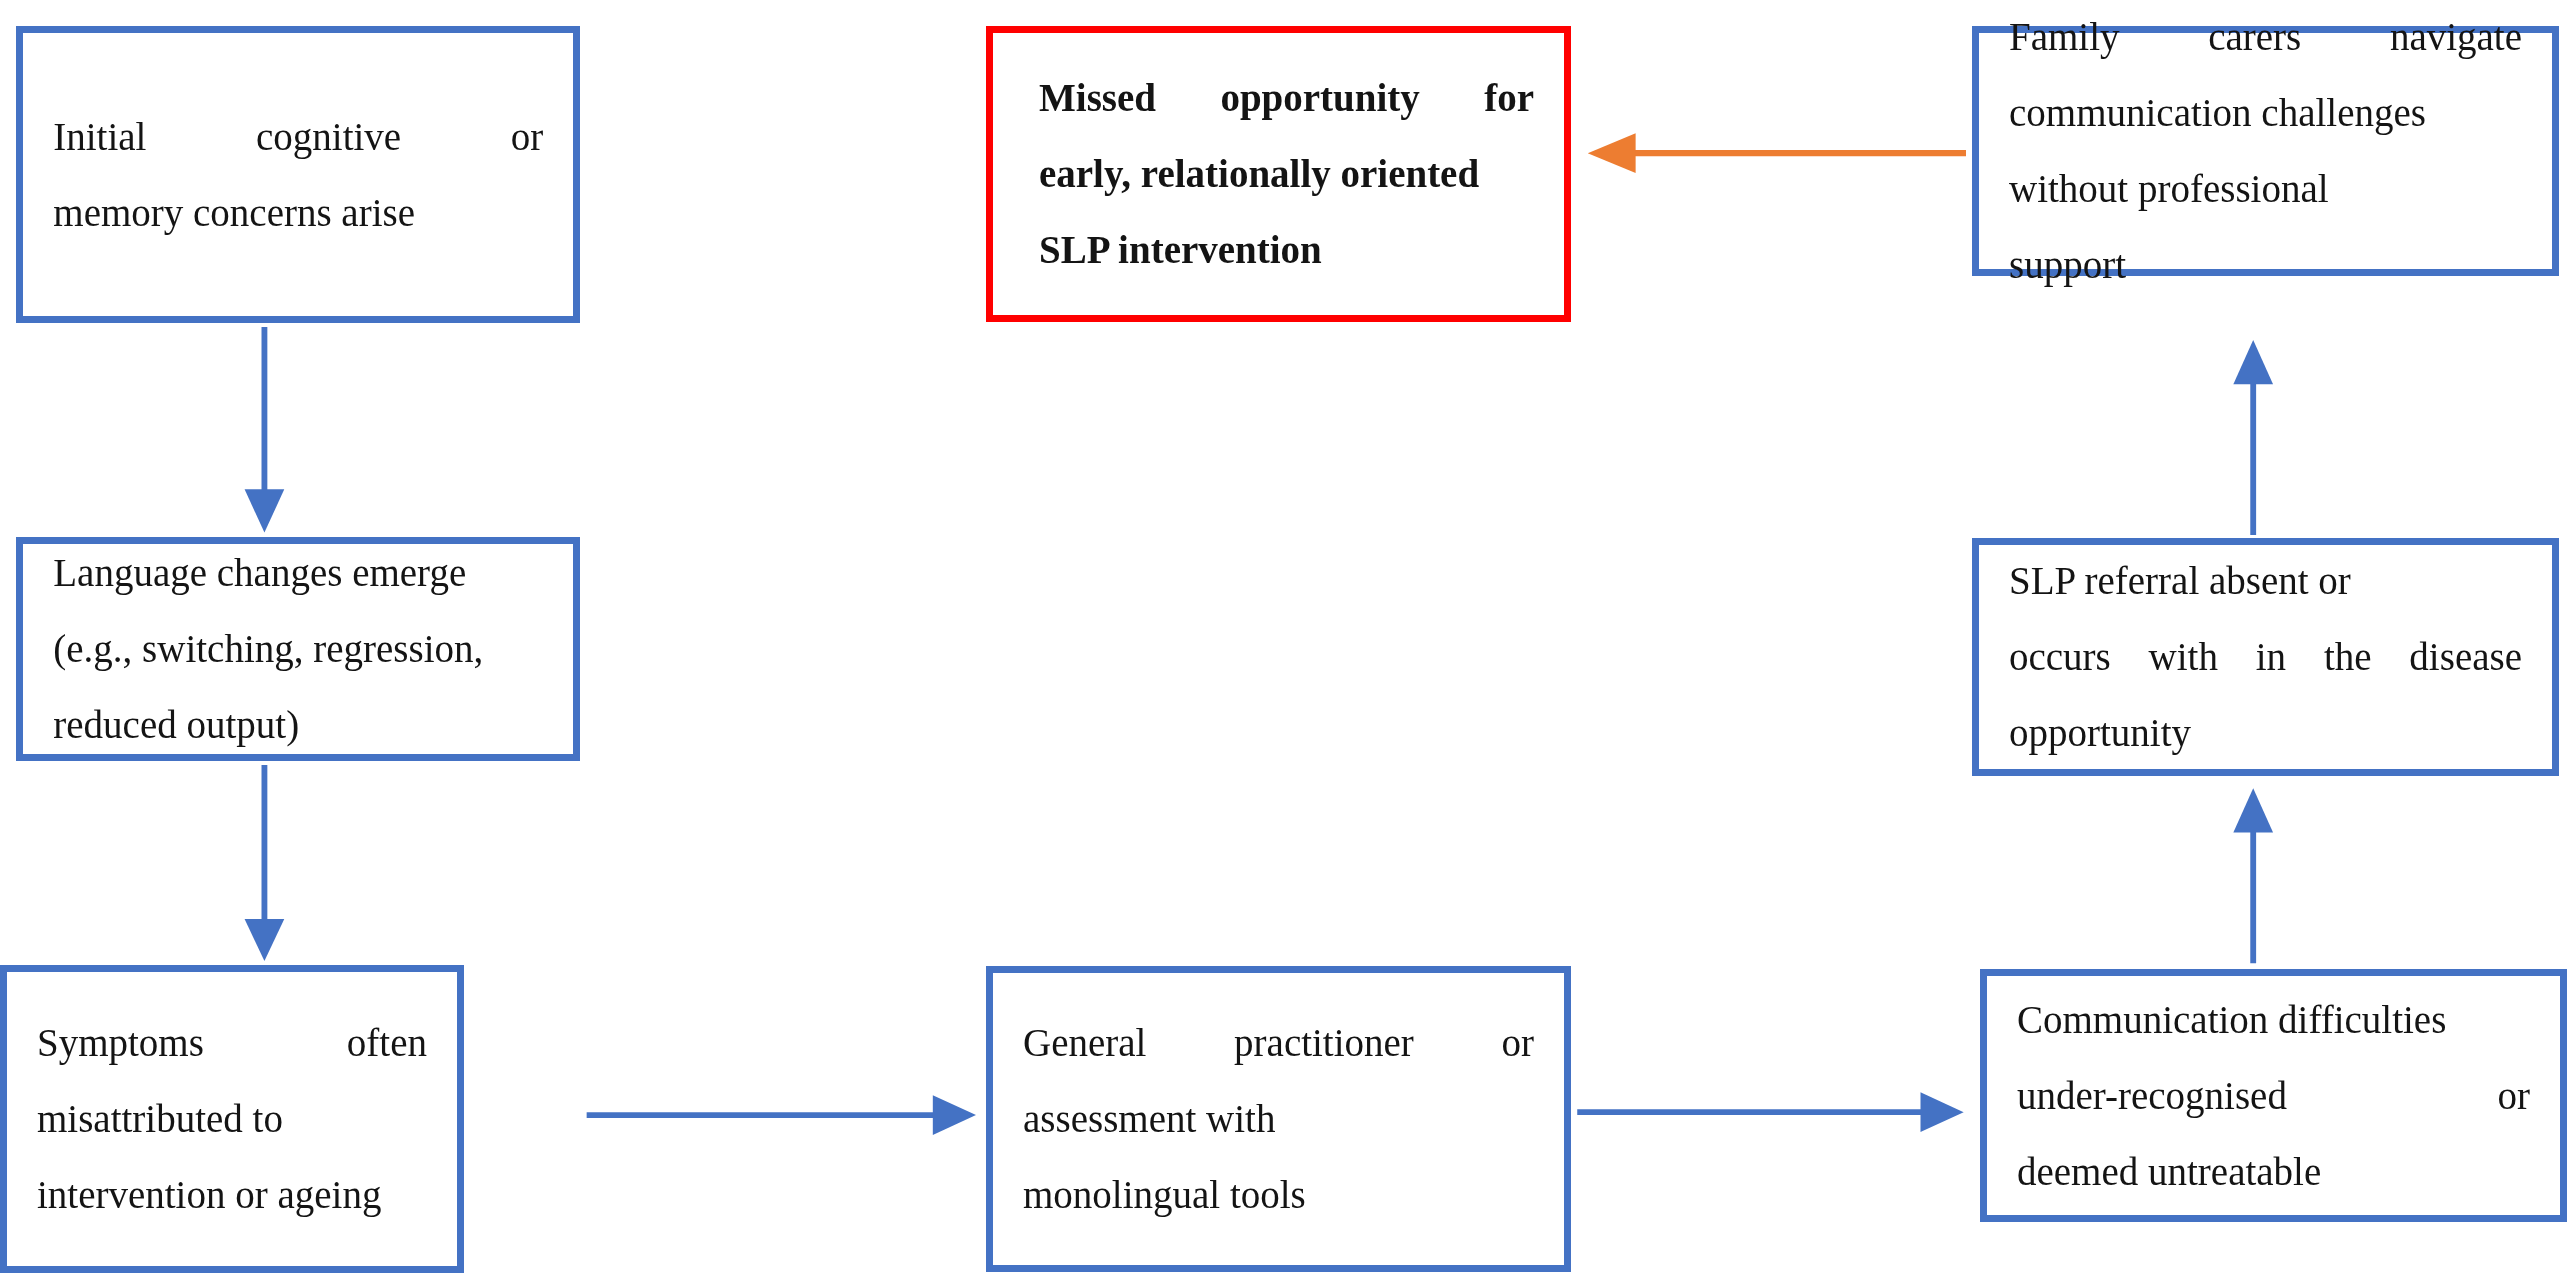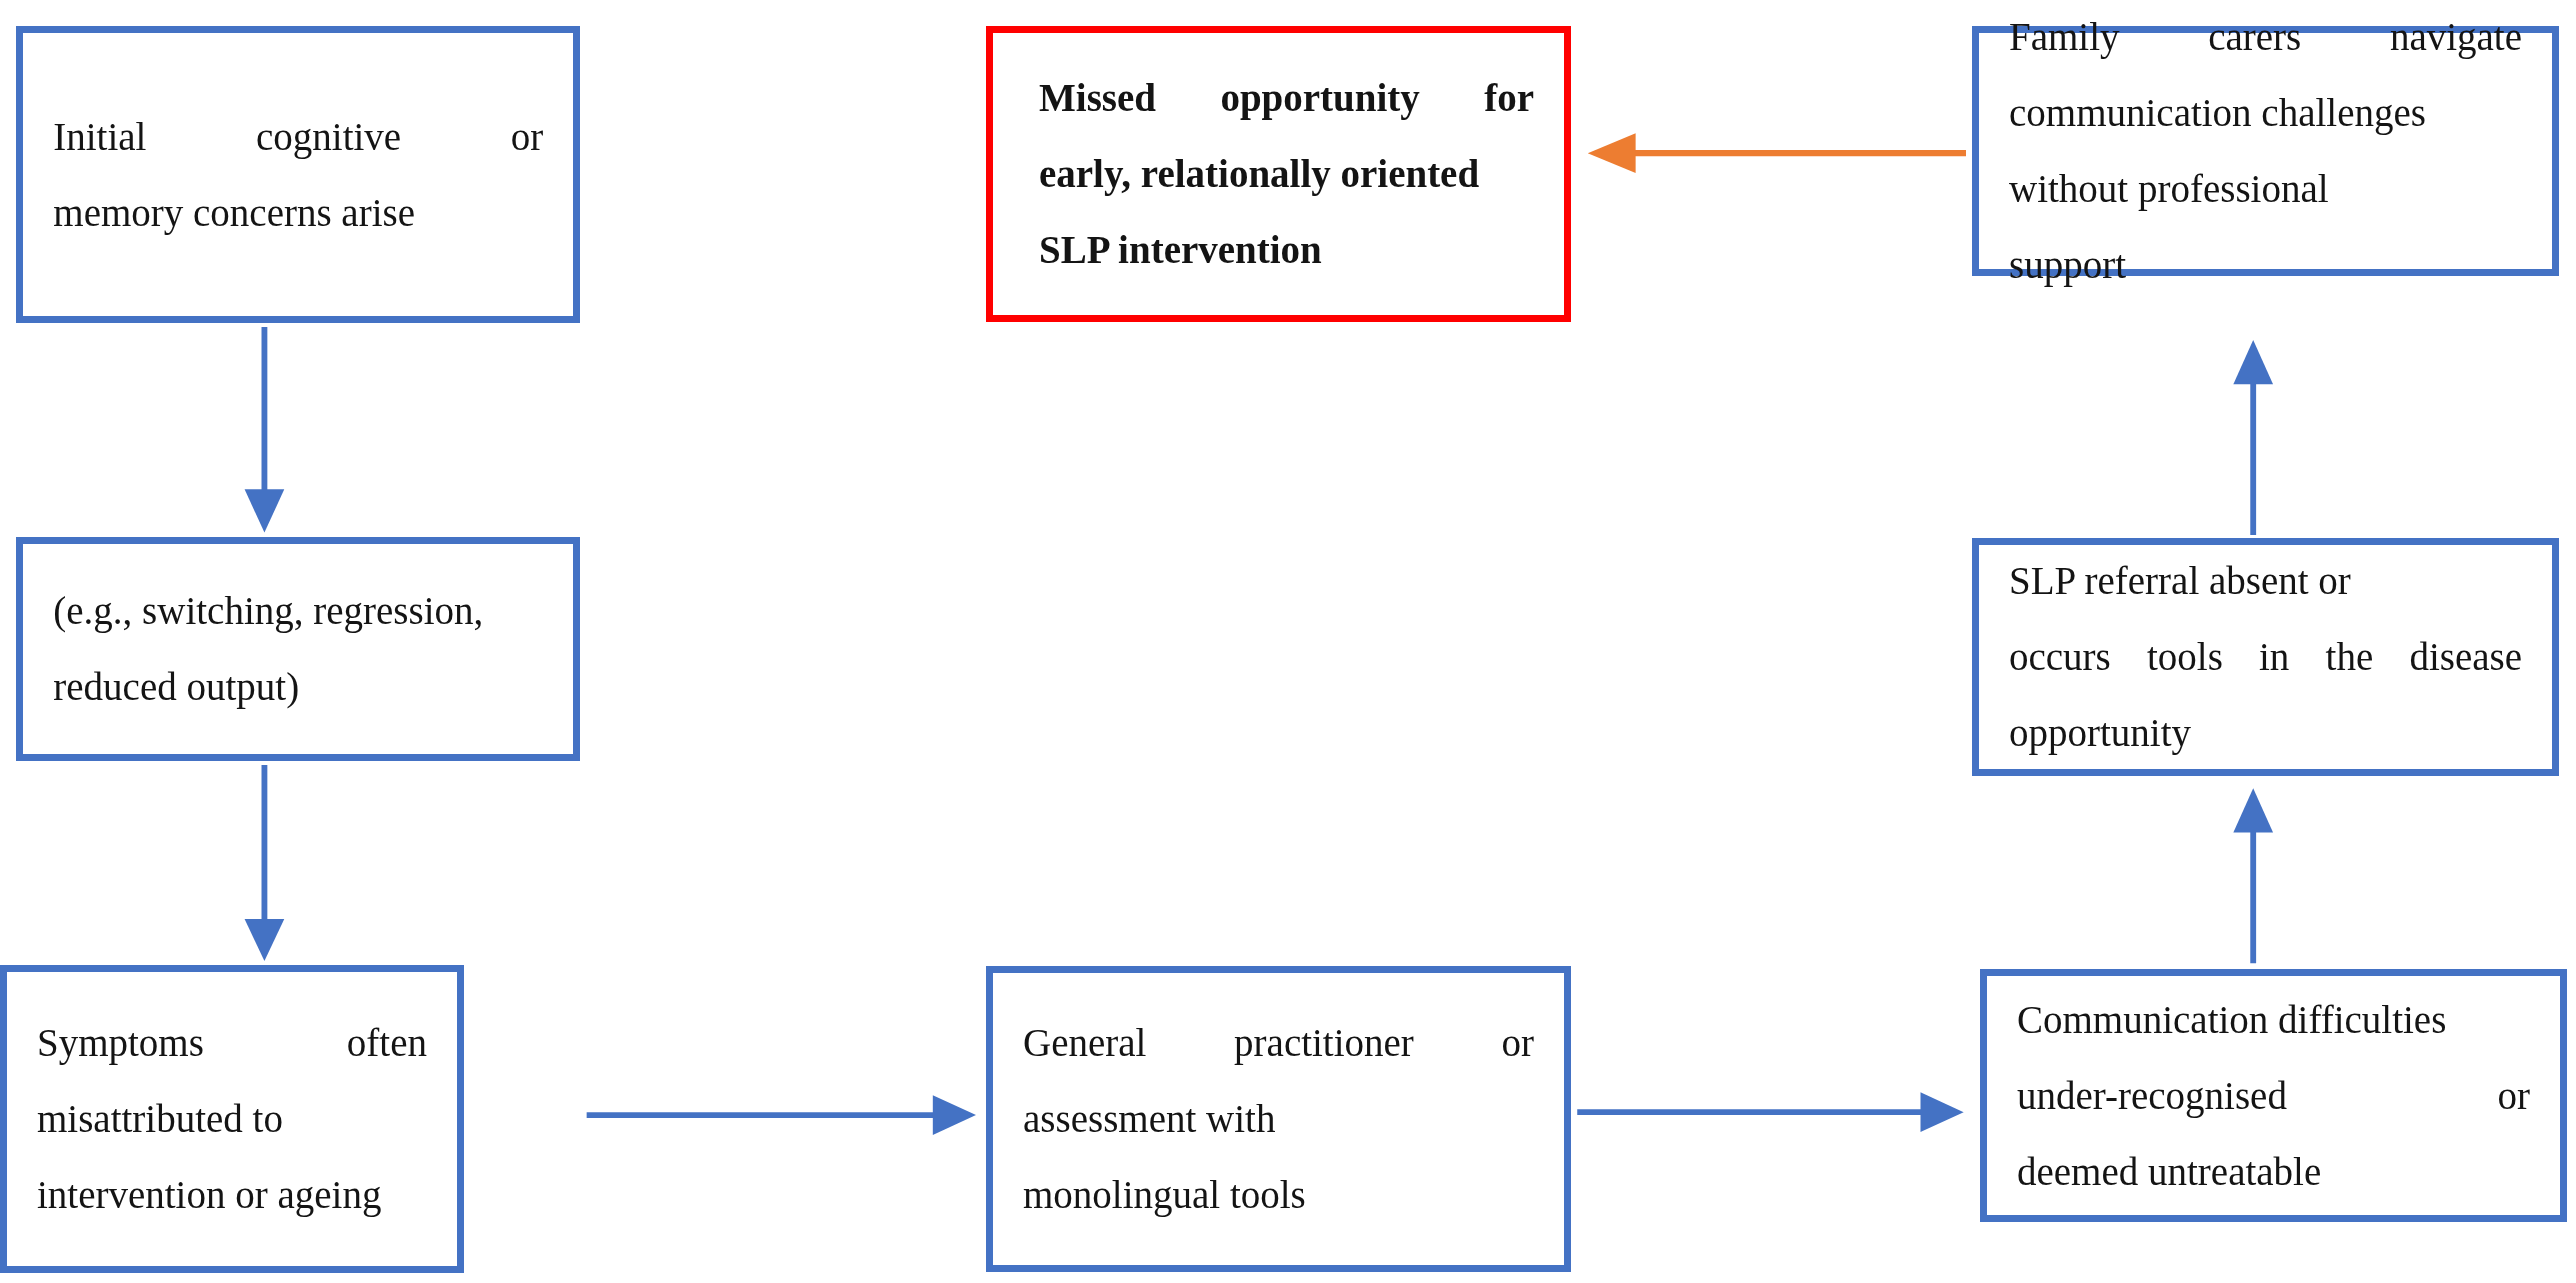"Language changes emerge" div.line { html: none -> <div>Language changes emerge</div> }
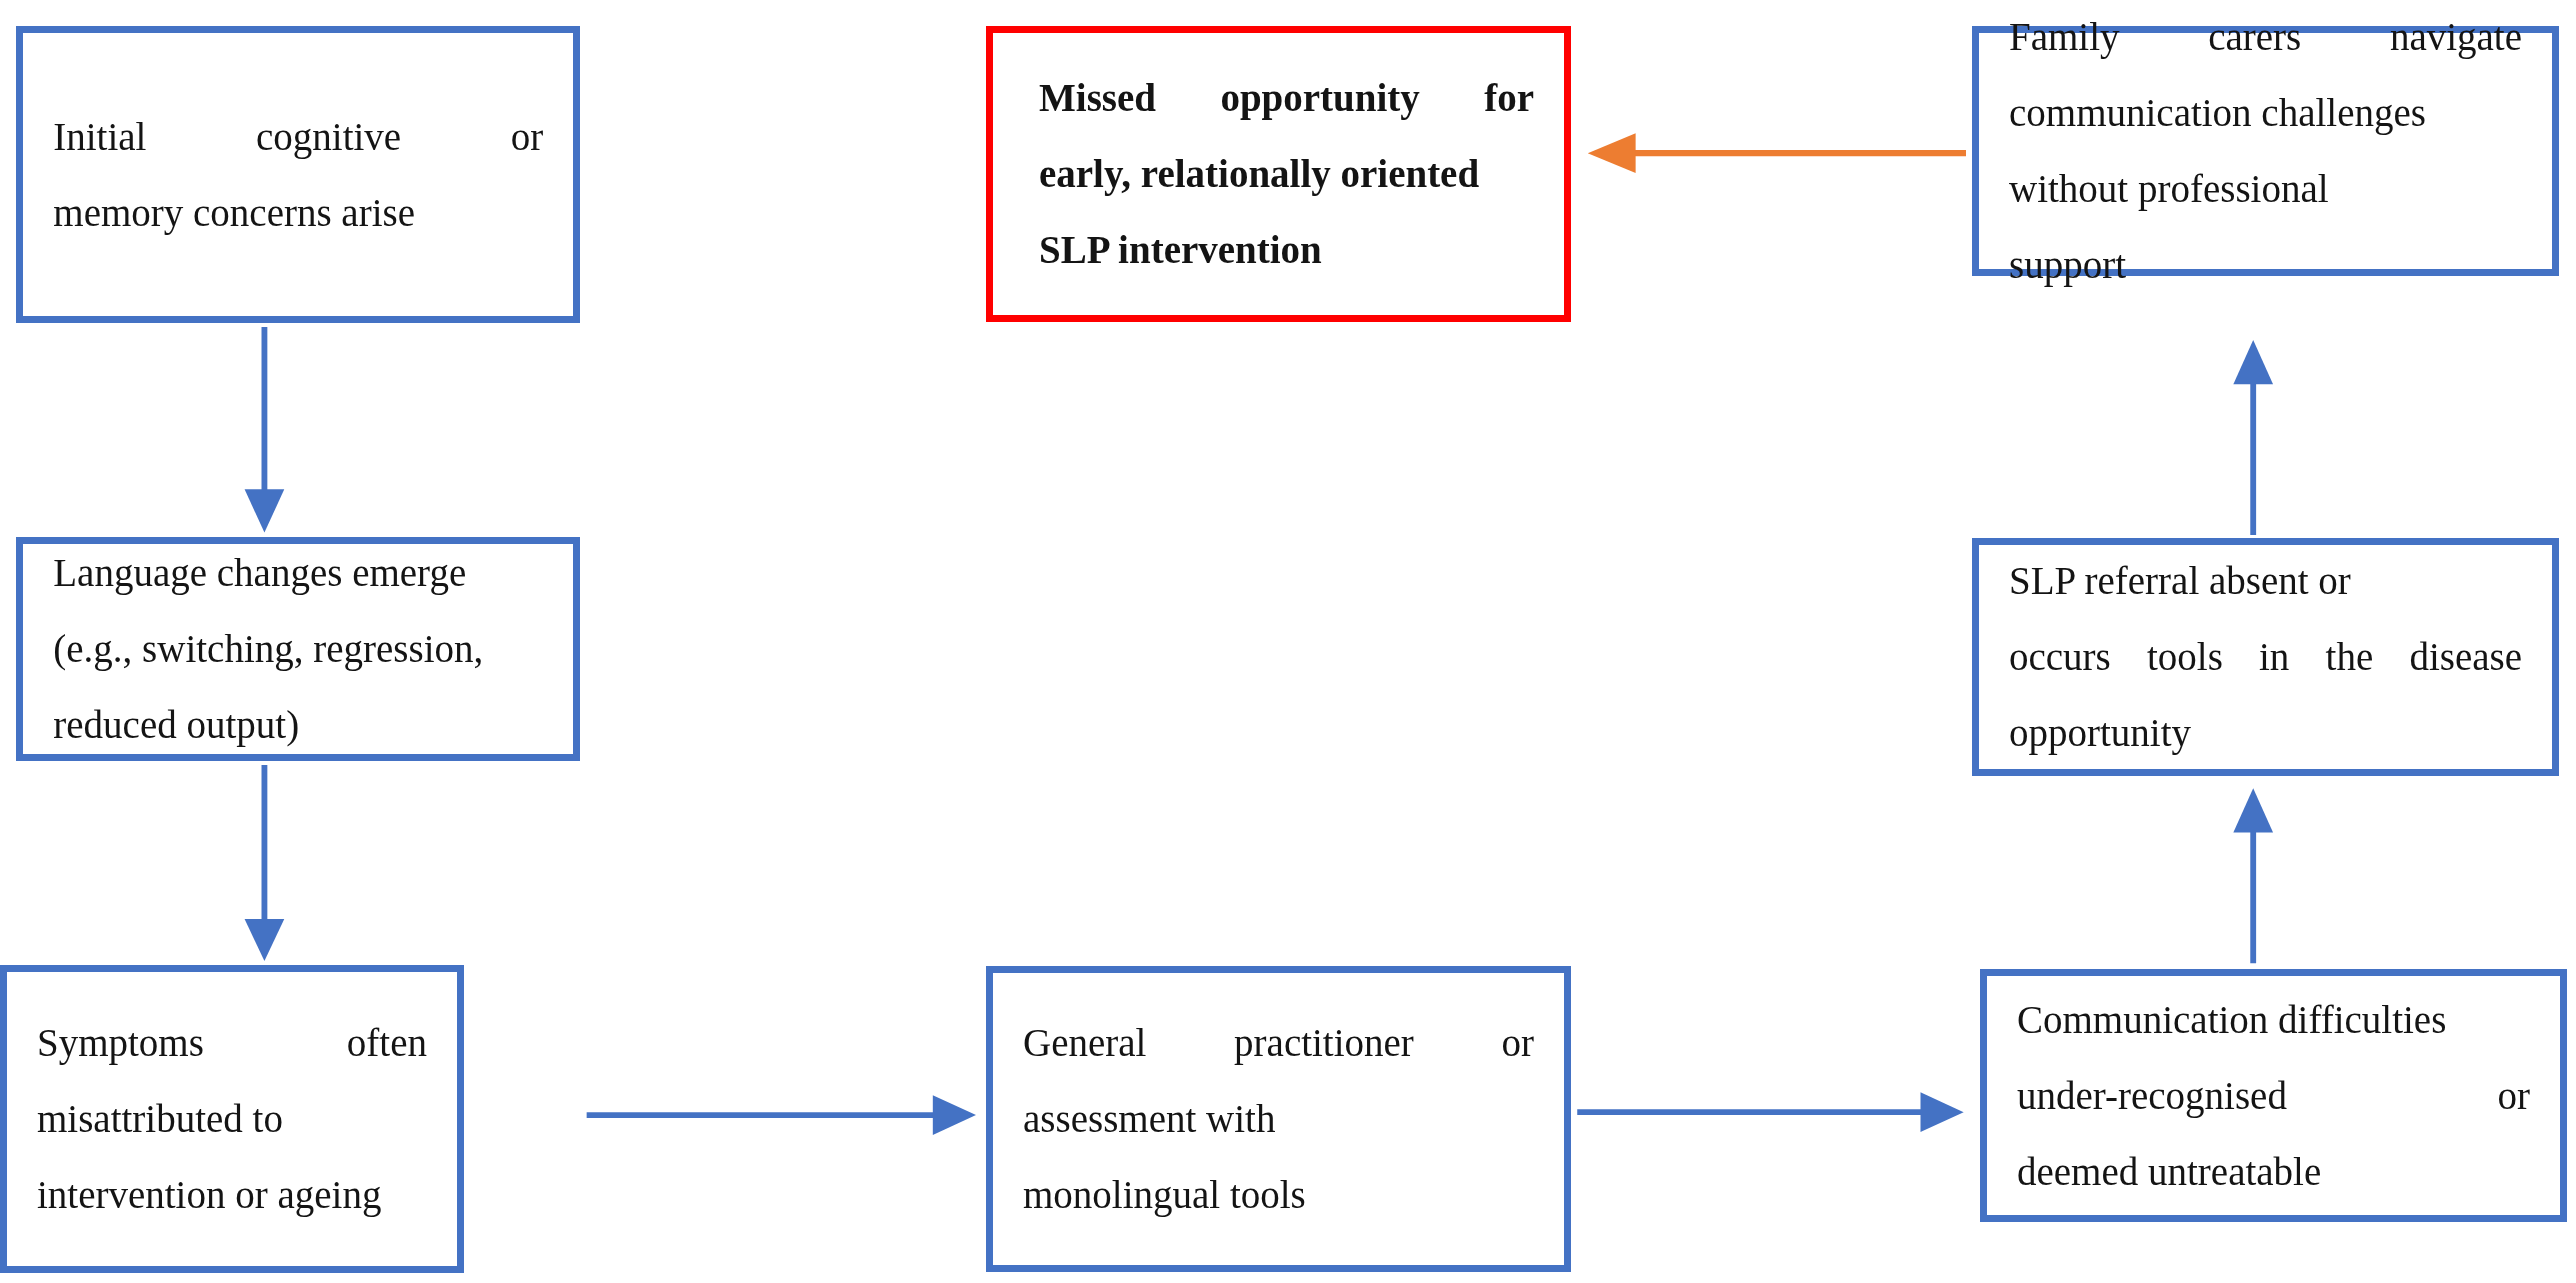"occurs tools in the disease" div.line { text: tools -> with }
